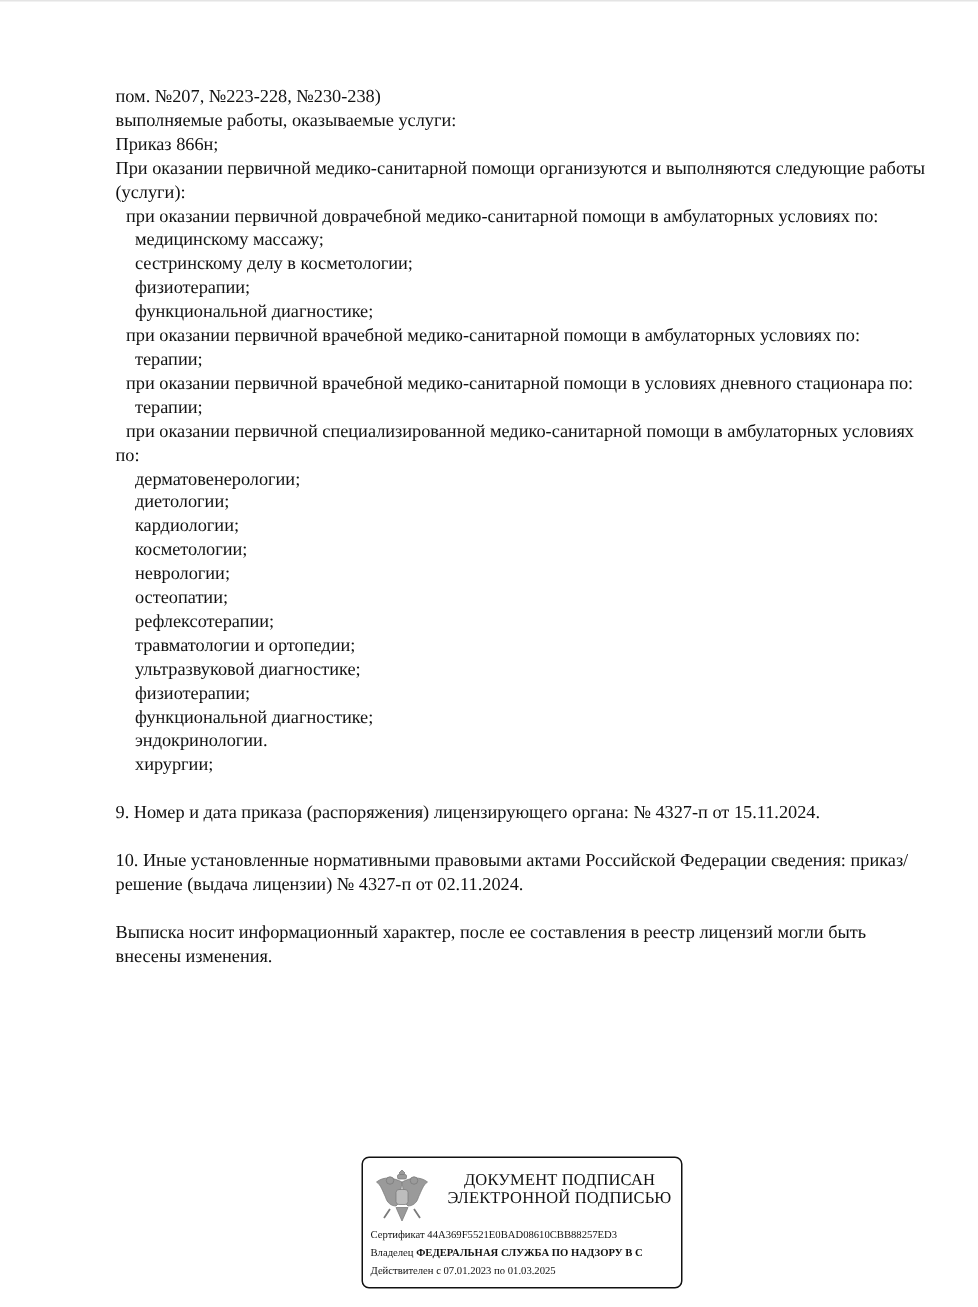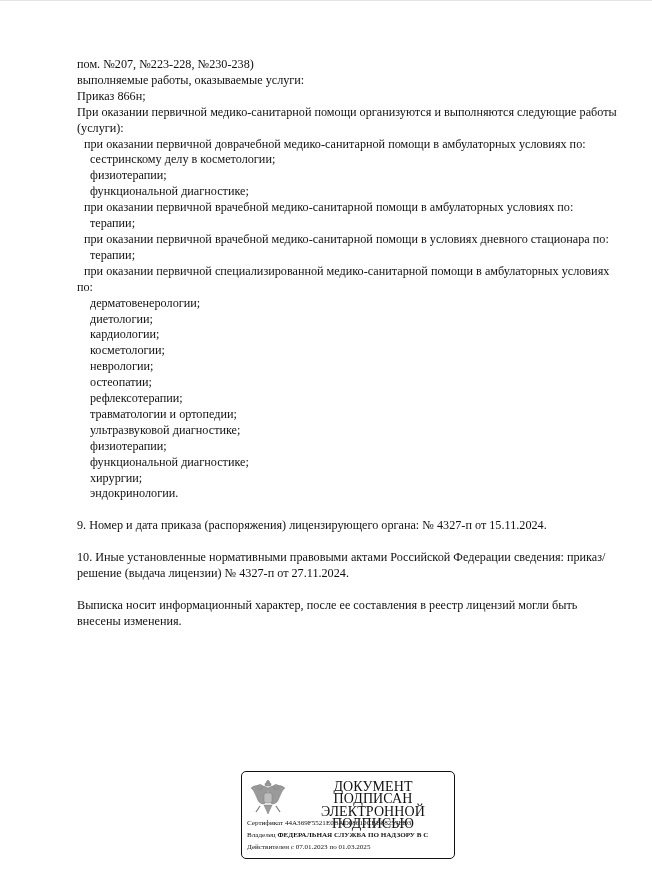"медицинскому массажу;" div.line { html: none -> <div>медицинскому массажу;</div> }
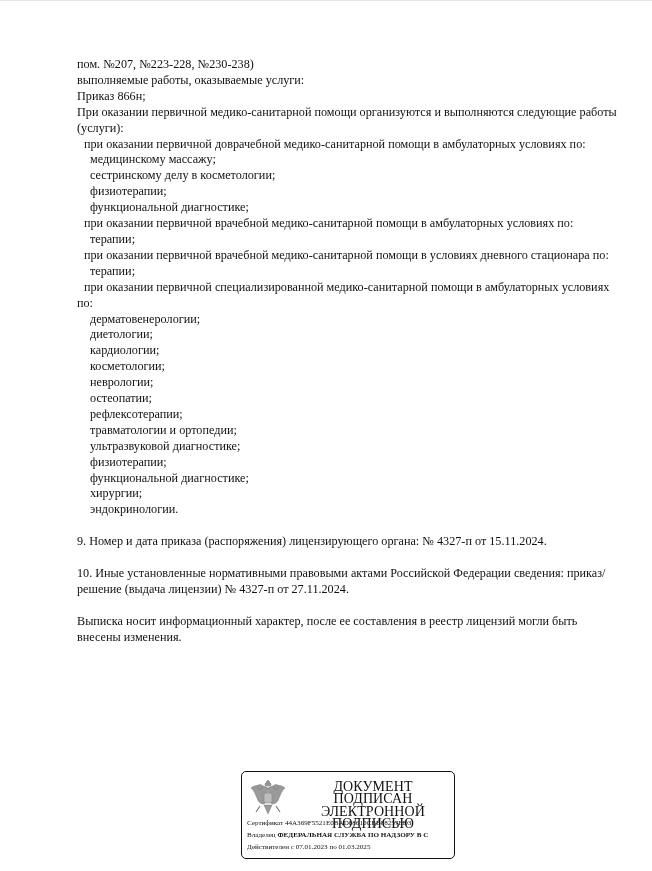"хирургии;" div.line { order: before "эндокринологии." -> after "эндокринологии." }
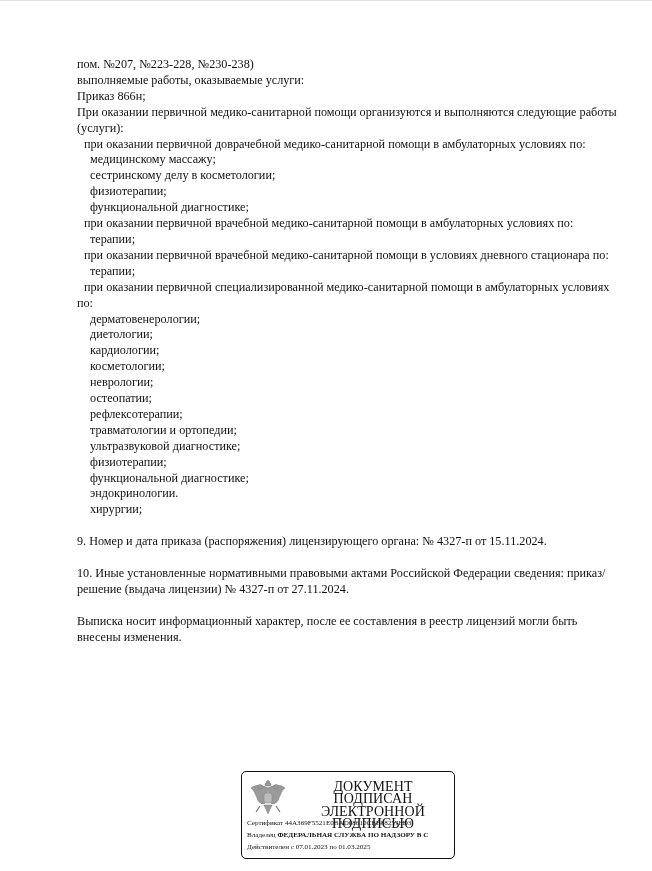"10. Иные установленные нормативными" div.wrap { text: 27.11.2024 -> 02.11.2024 }
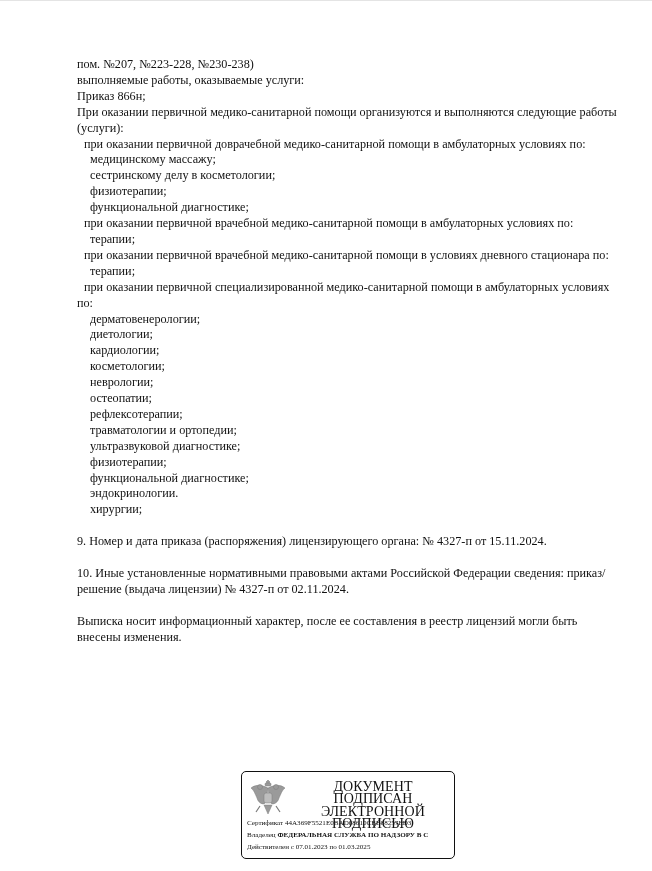"ДОКУМЕНТ ПОДПИСАН" .stamp-title { font-size: 14px -> 11px }
